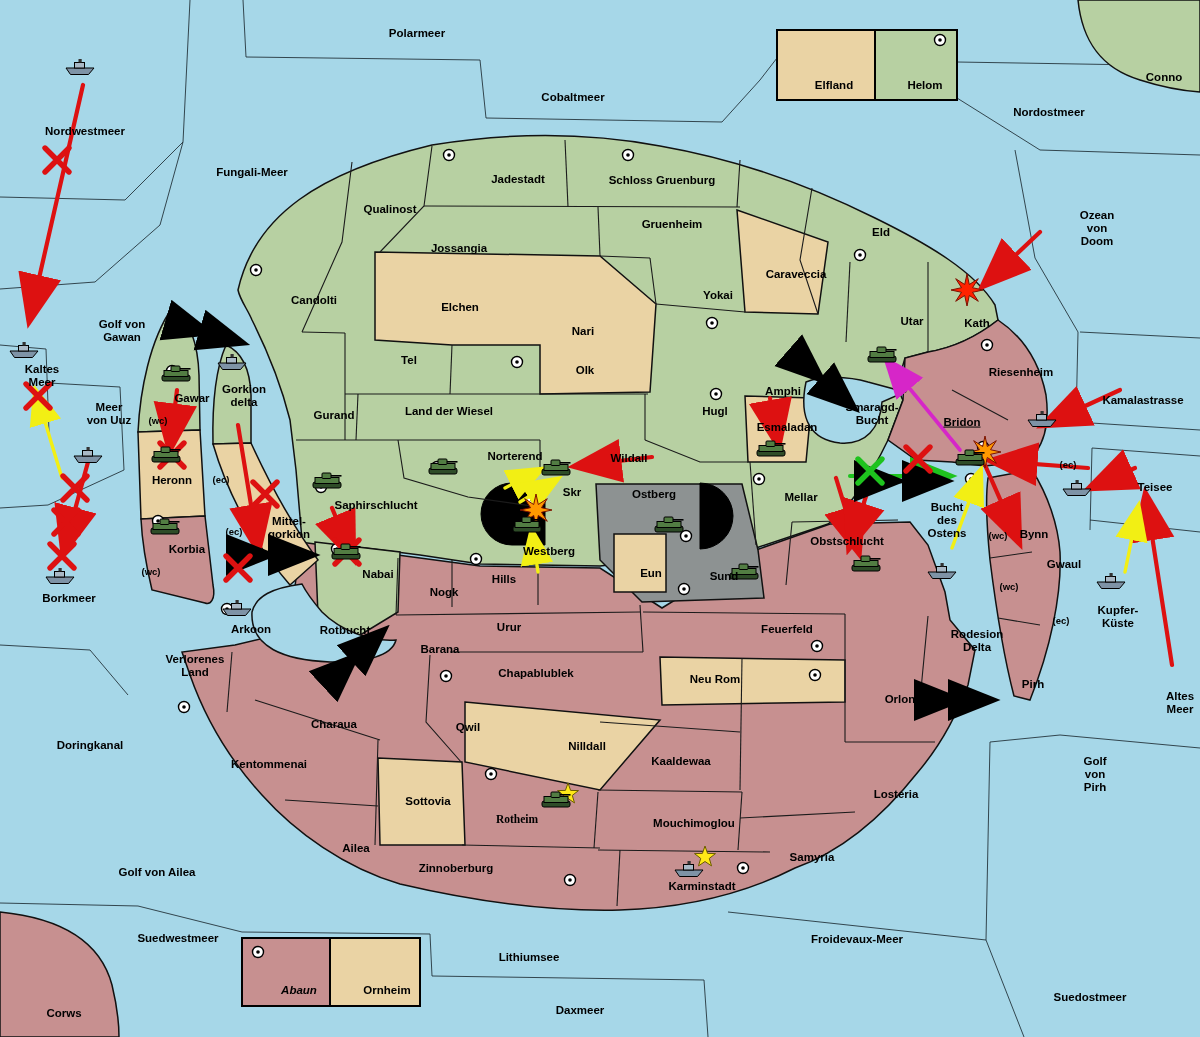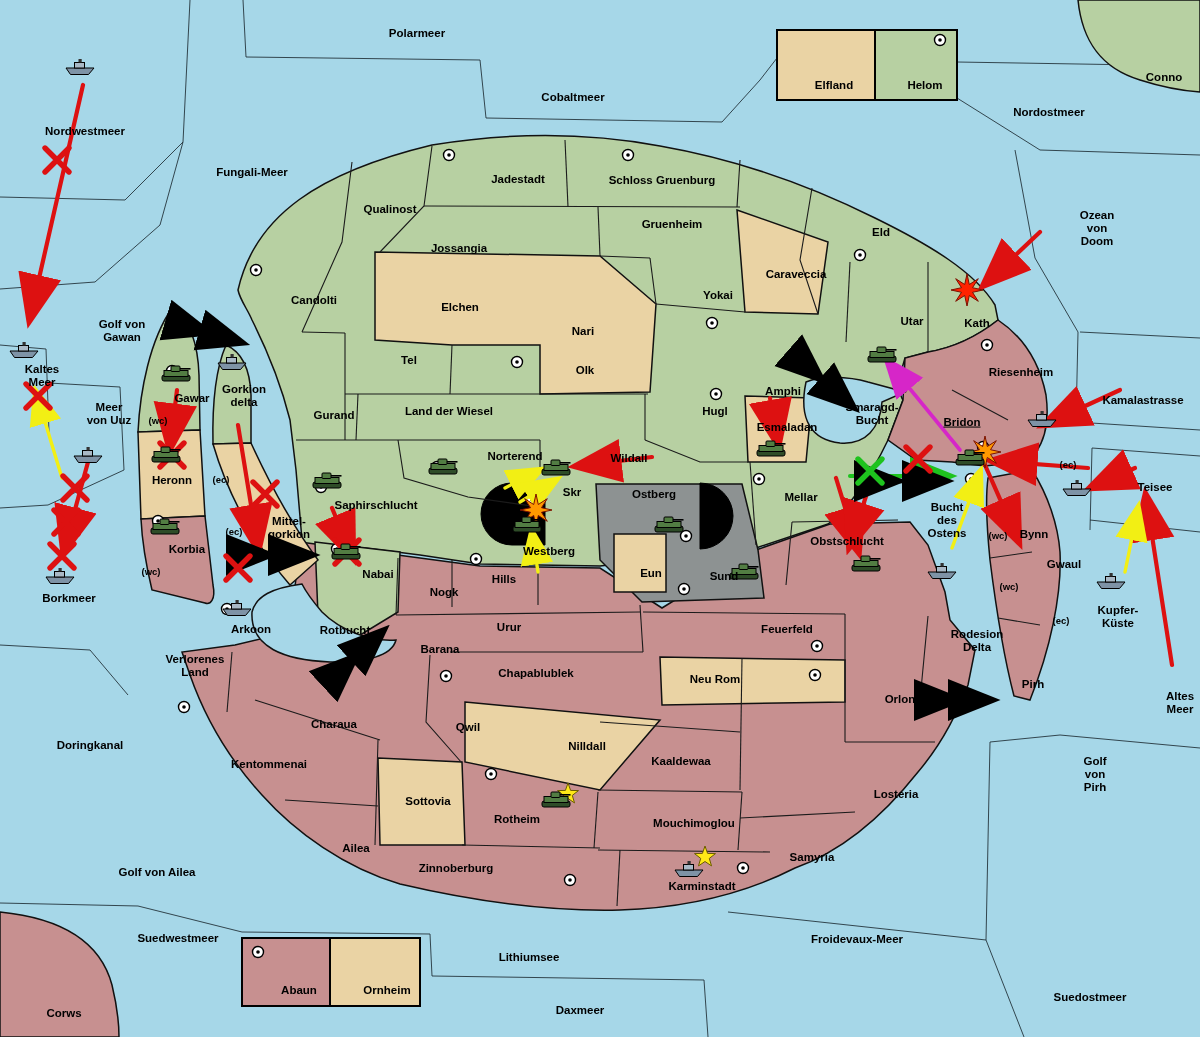"Rotheim" div.lbl { font-family: none -> Liberation Serif, serif }
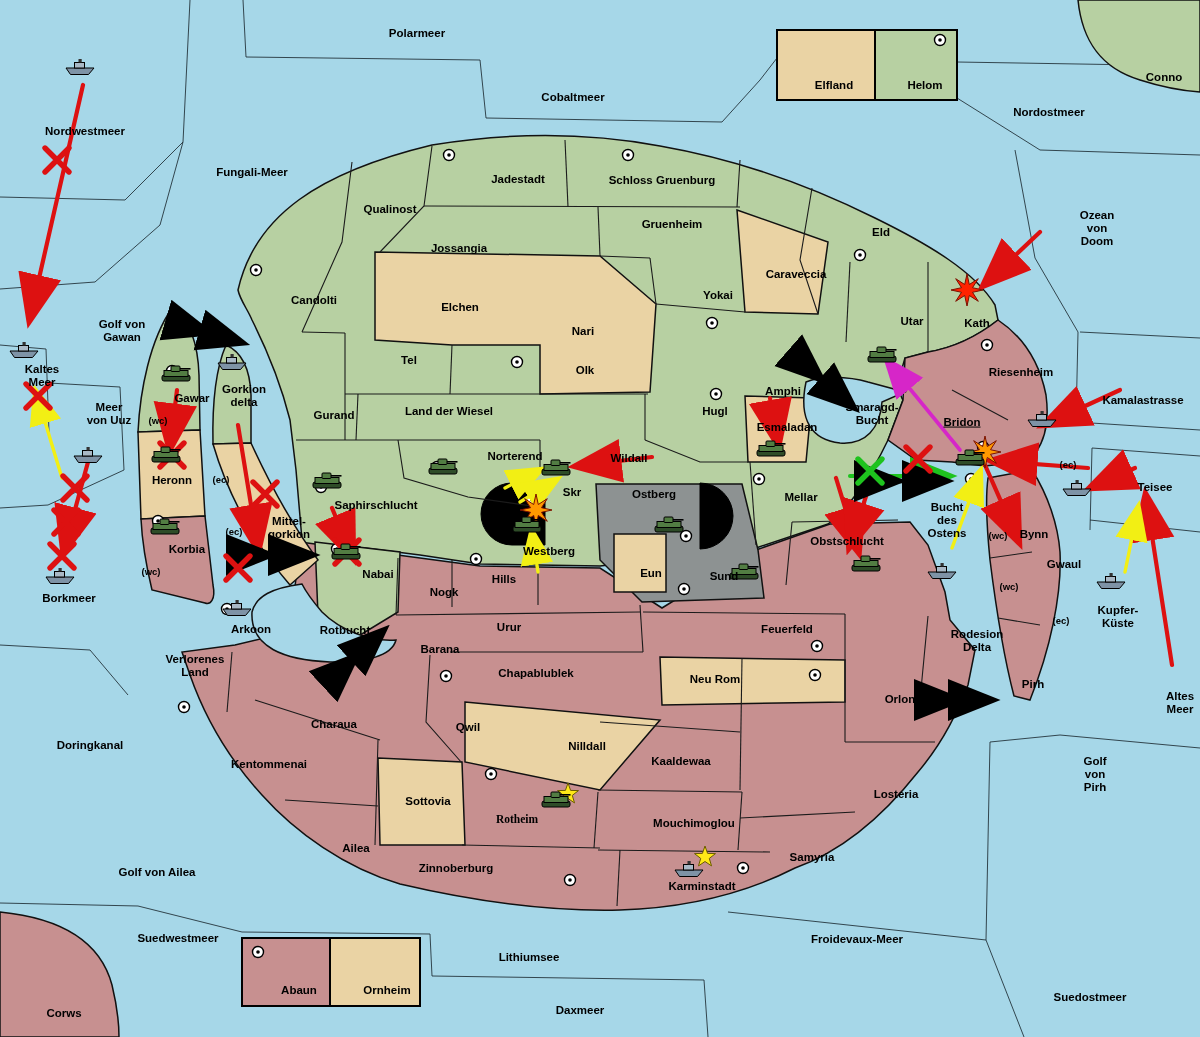"Abaun" div.lbl { font-style: none -> italic }
